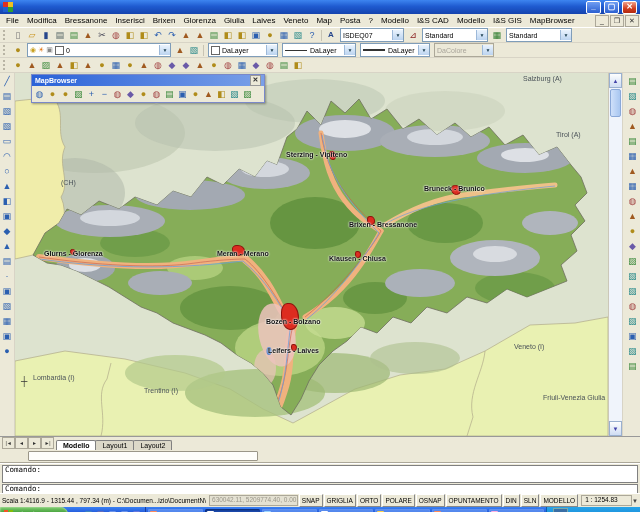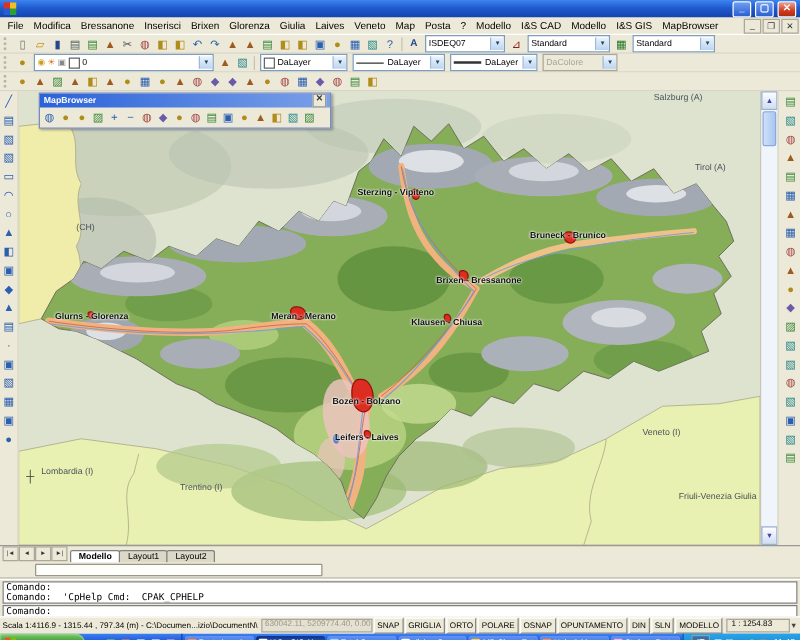"Comando: 'CpHelp Cmd: CPAK_CPHELP" div.cmd-line { html: <div>Comando: 'CpHelp Cmd: CPAK_CPHELP</div> -> none }
